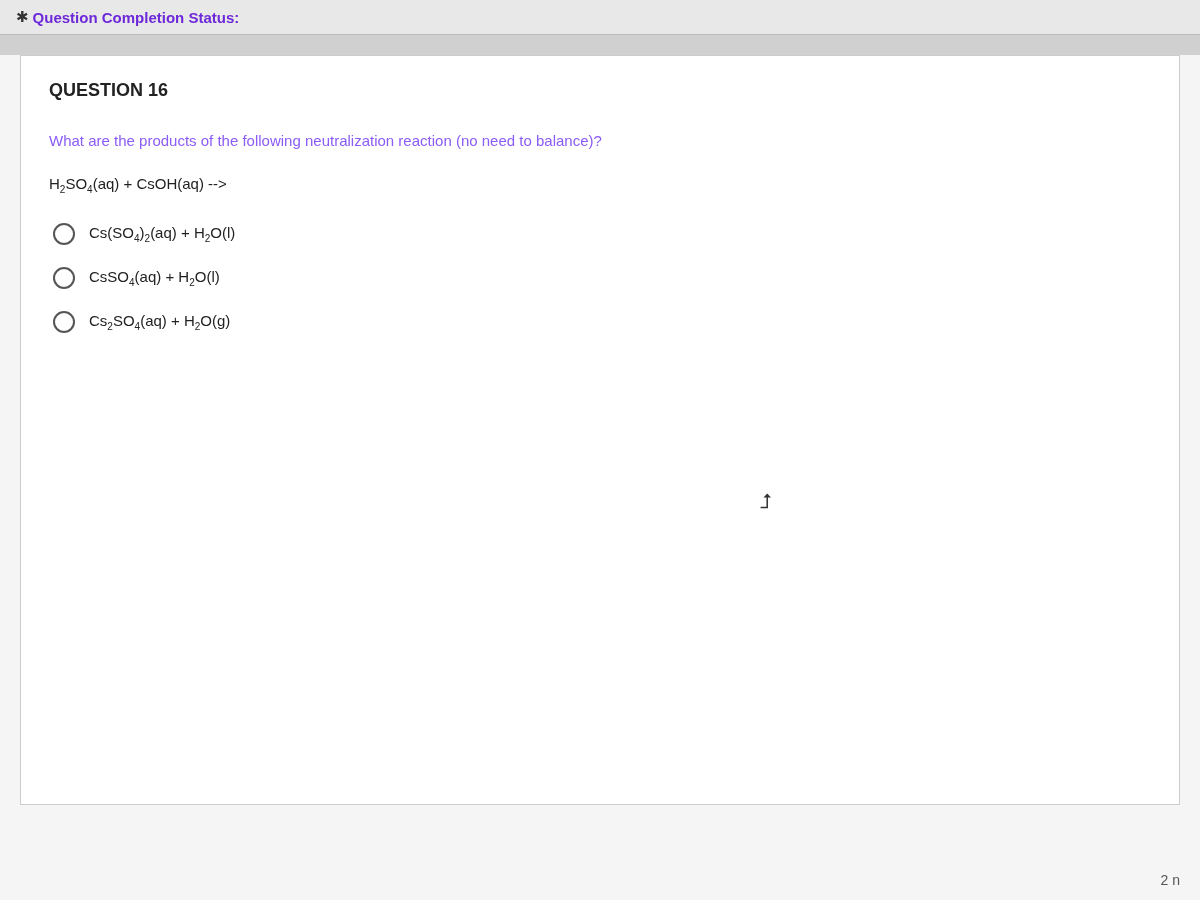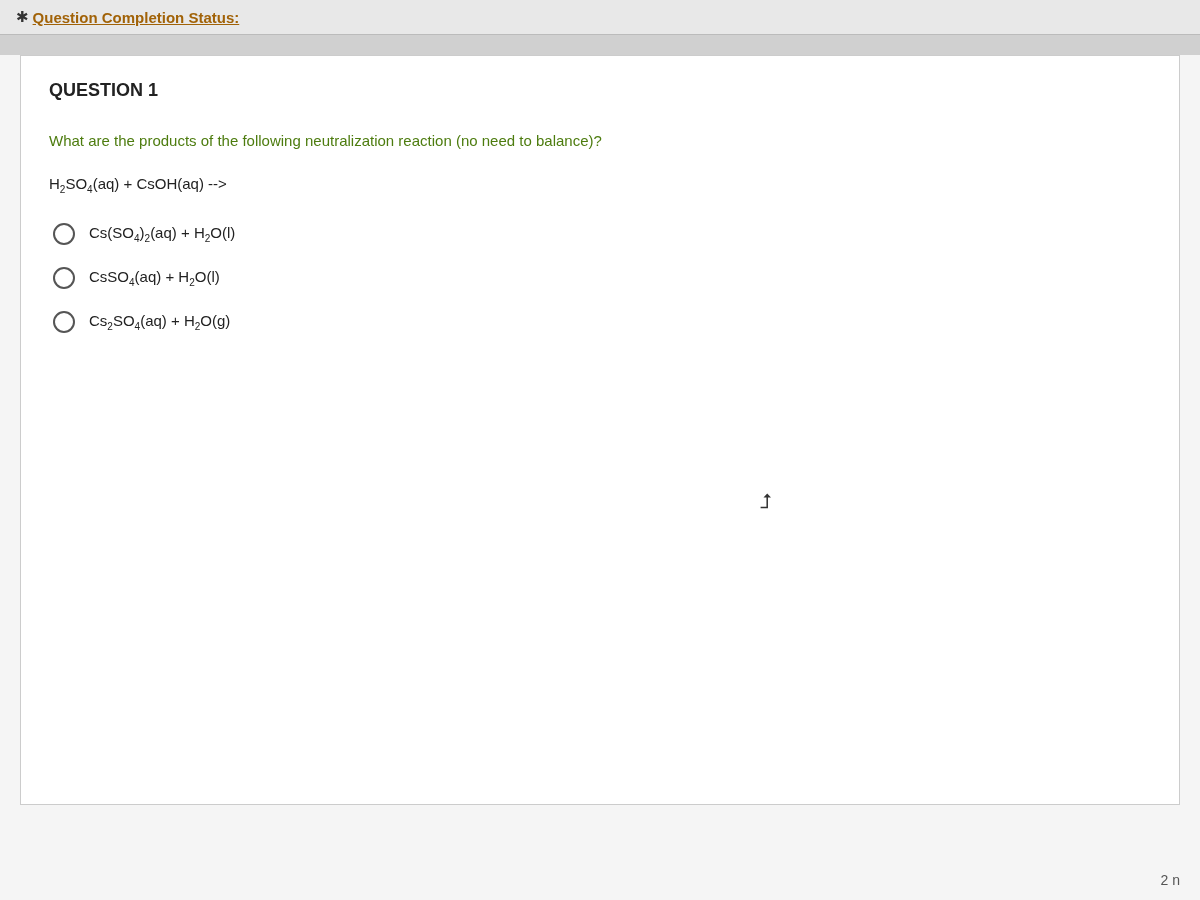"Question Completion Status:" .top-bar-title { color: #a16207 -> #6d28d9; text-decoration: underline -> none }
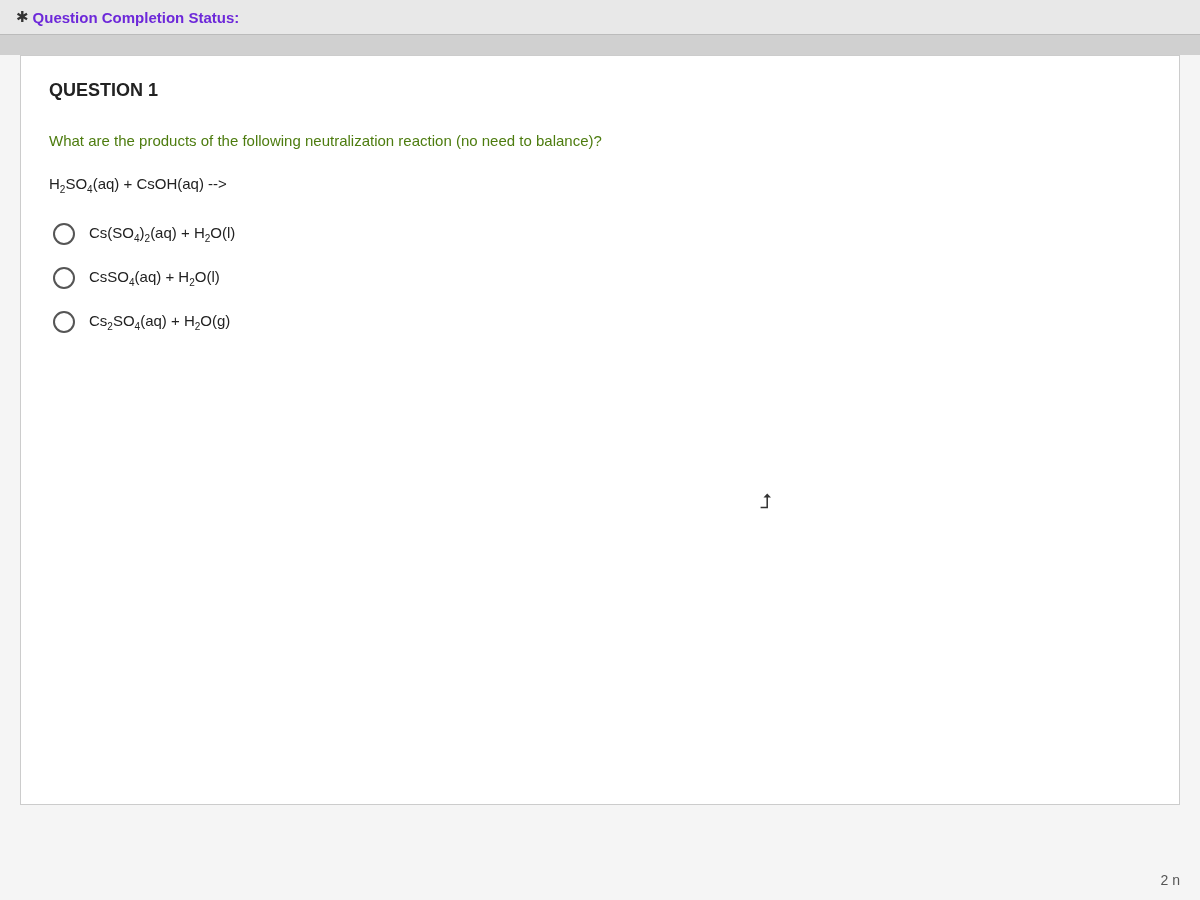"QUESTION 1" div.question-number { text: 1 -> 16 }
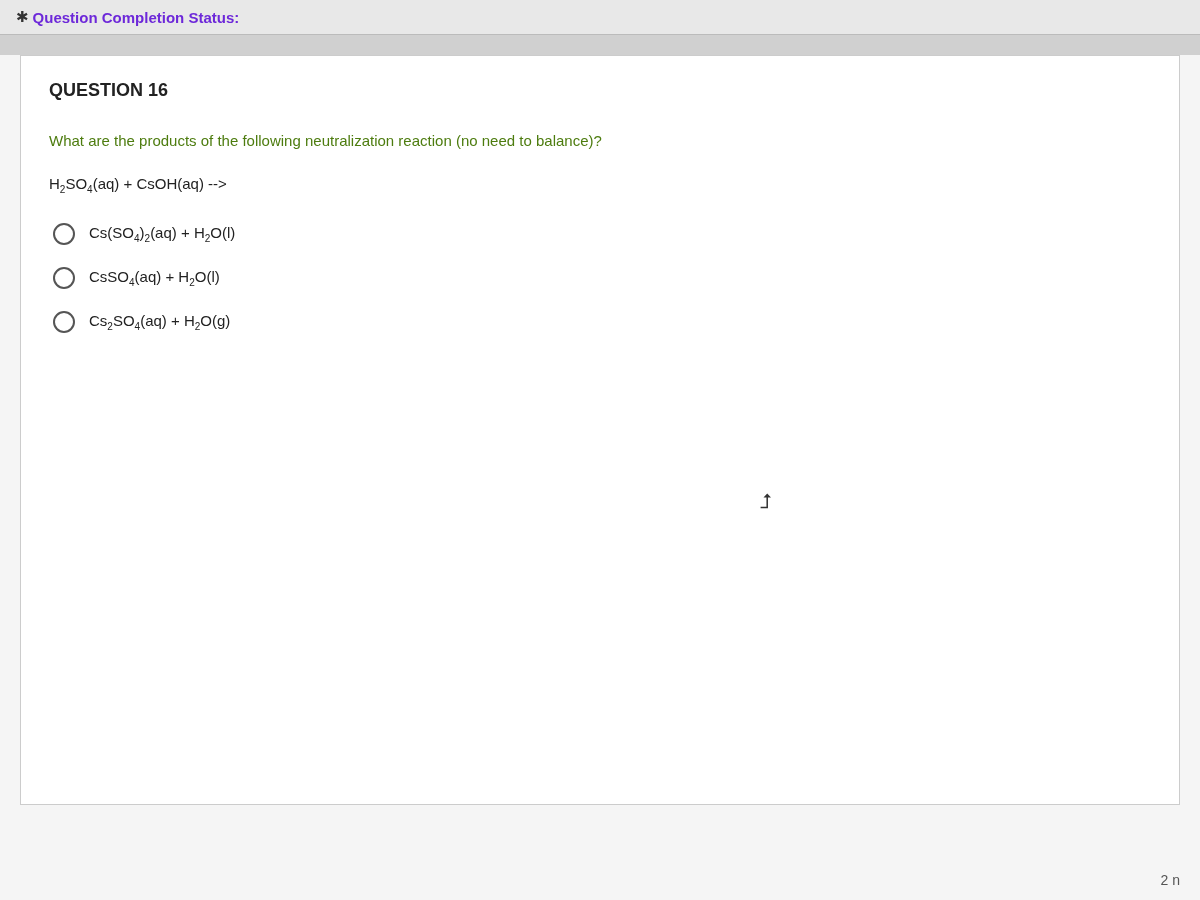"What are the products of" .question-text { color: #4d7c0f -> #8b5cf6 }
